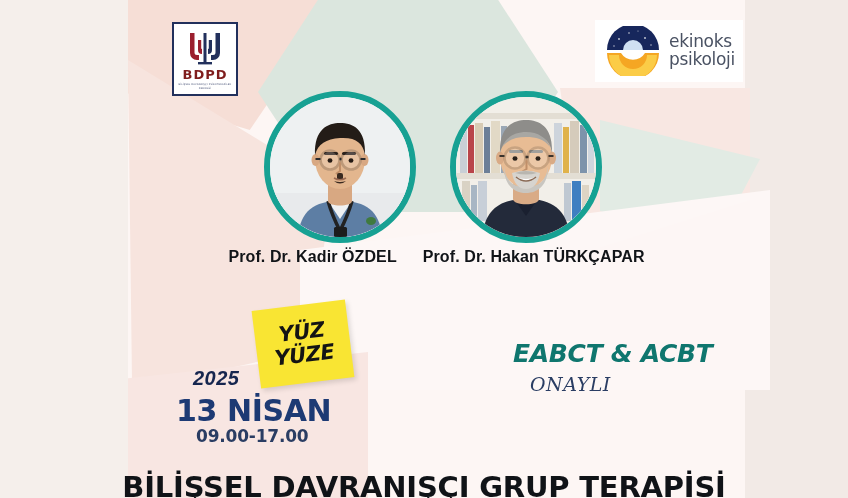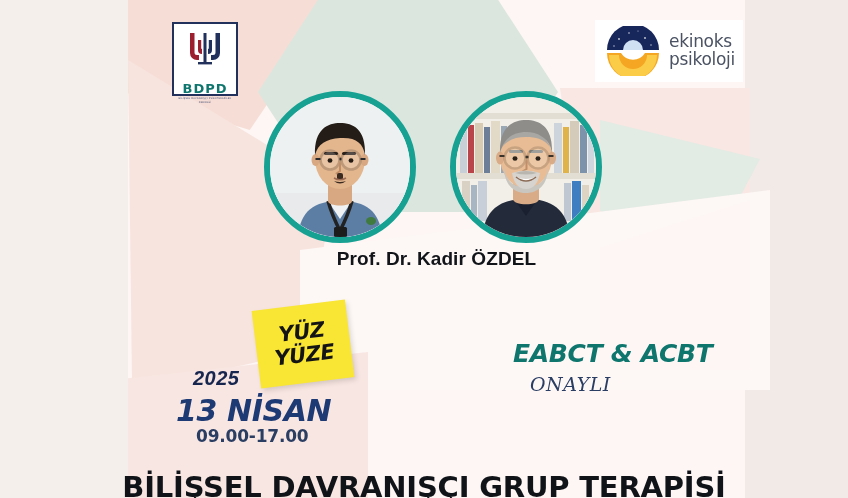"BDPD" .bdpd-word { color: #0f766e -> #7f1d1d; margin-top: 17px -> 3px }
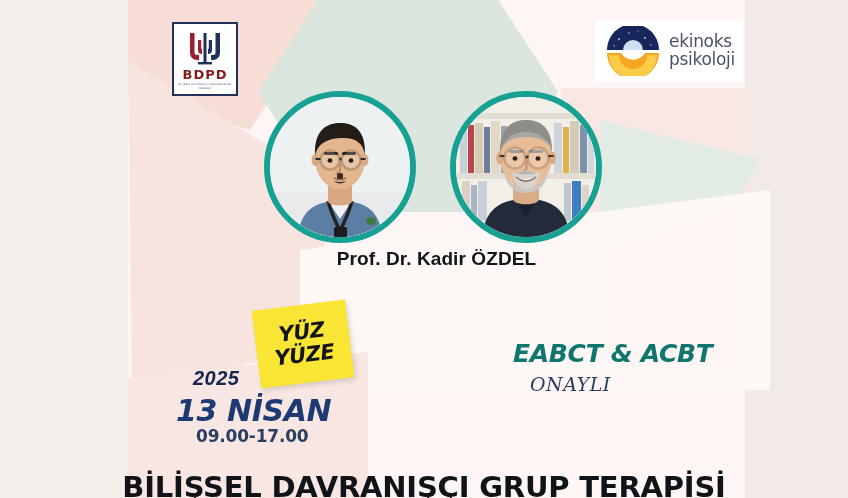"Prof. Dr. Kadir ÖZDEL" .speaker-names { font-size: 19px -> 16px }
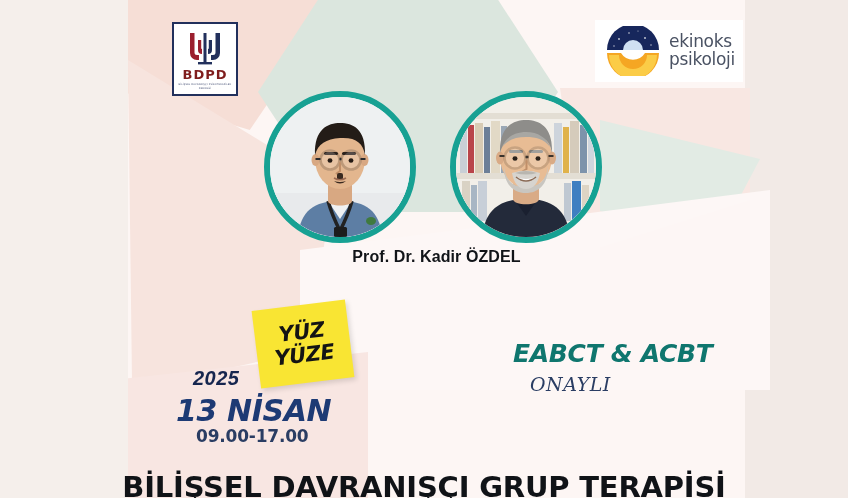"Prof. Dr. Hakan TÜRKÇAPAR" div { html: none -> <div>Prof. Dr. Hakan TÜRKÇAPAR</div> }
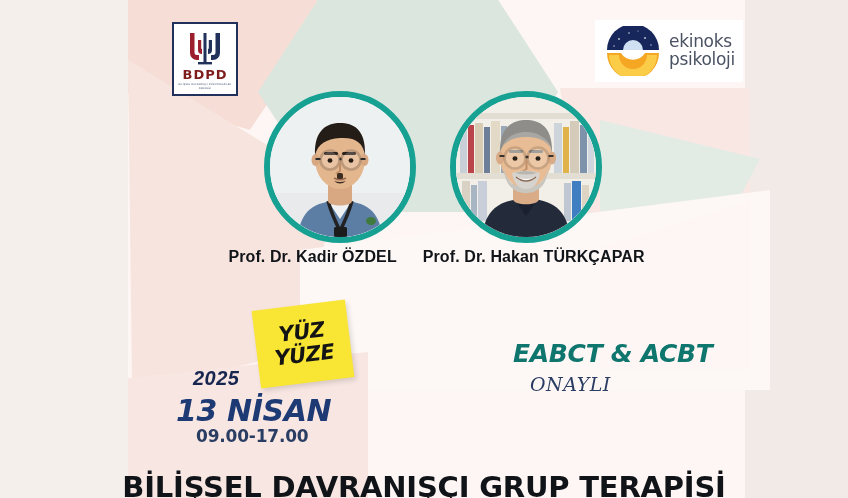"13 NİSAN" .date-day { font-style: italic -> none }
